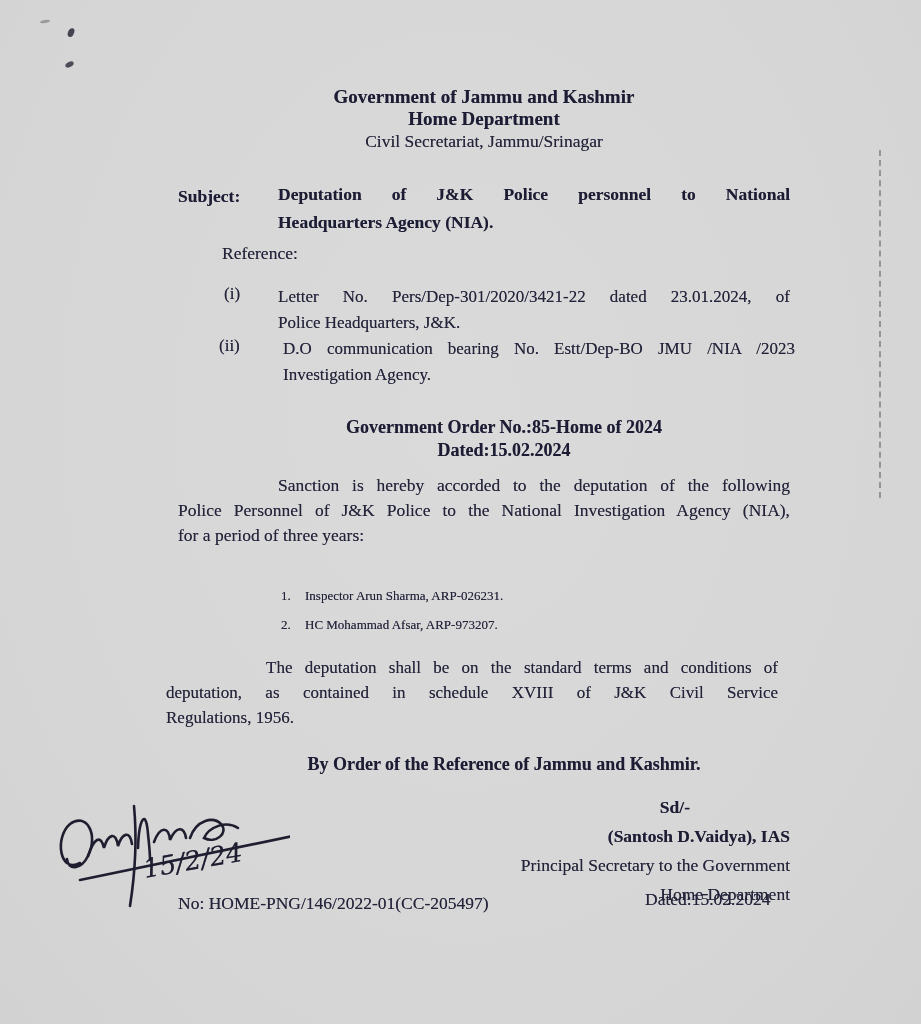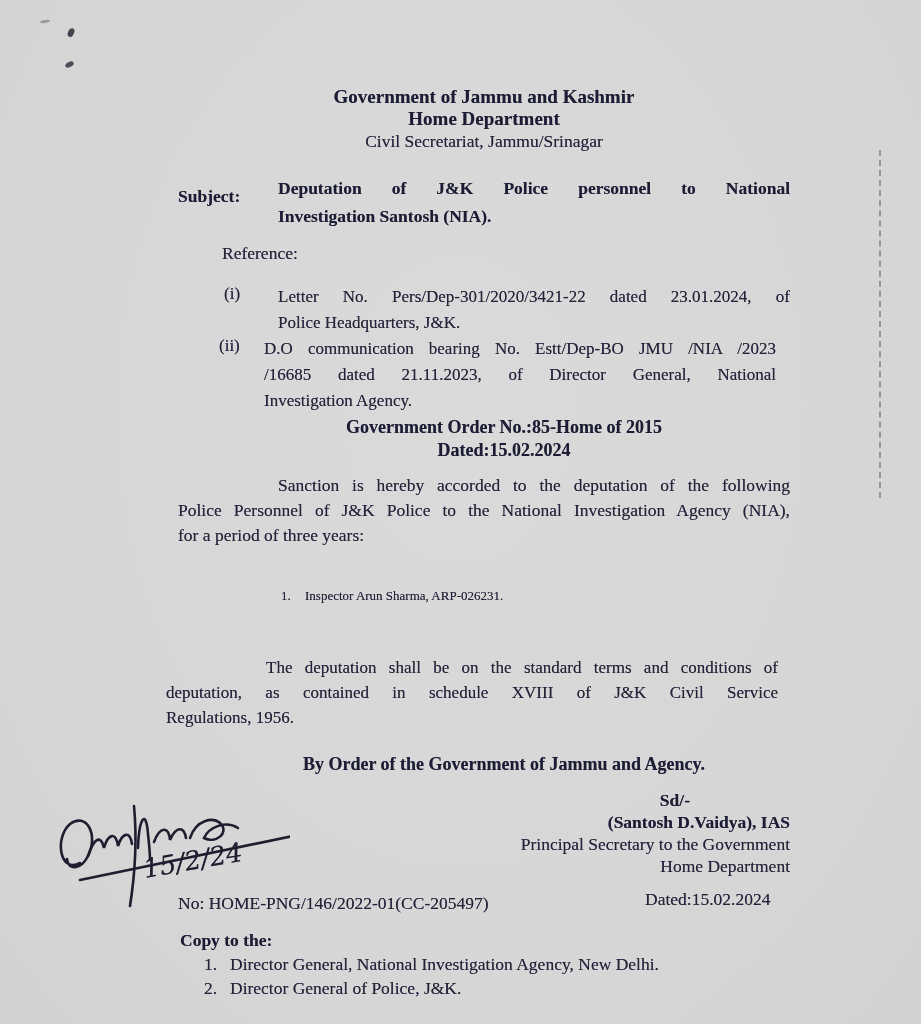"Deputation of J&K Police personnel" .subject-text { top: 174px -> 180px }
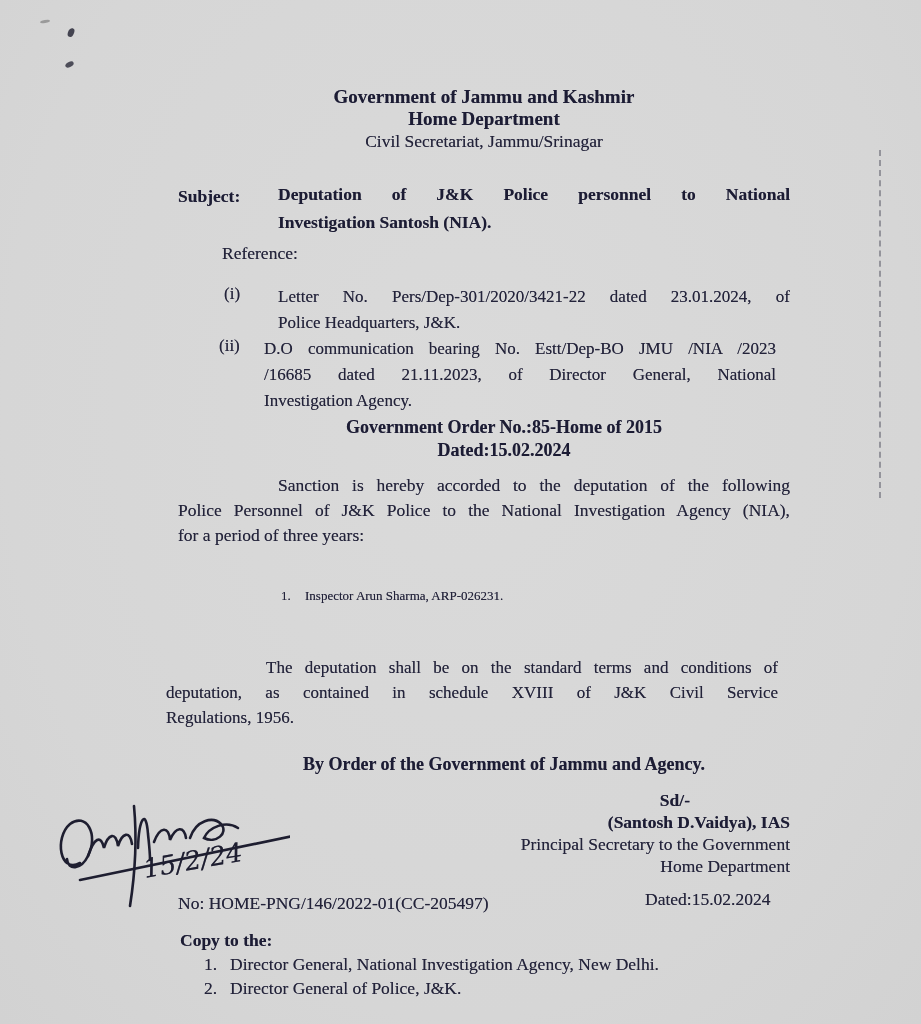"Investigation Santosh (NIA)." div.line { text: Investigation Santosh -> Headquarters Agency }
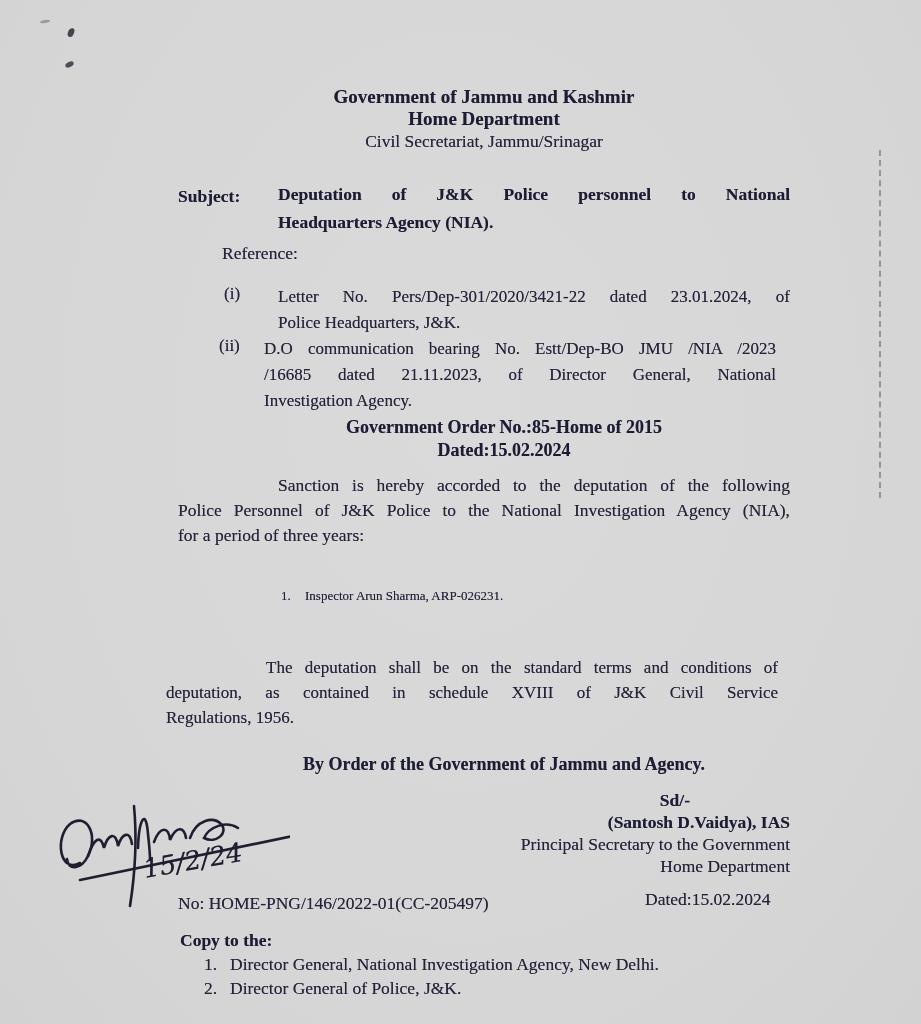"D.O communication bearing No." .ref-text-2 { left: 264px -> 283px }
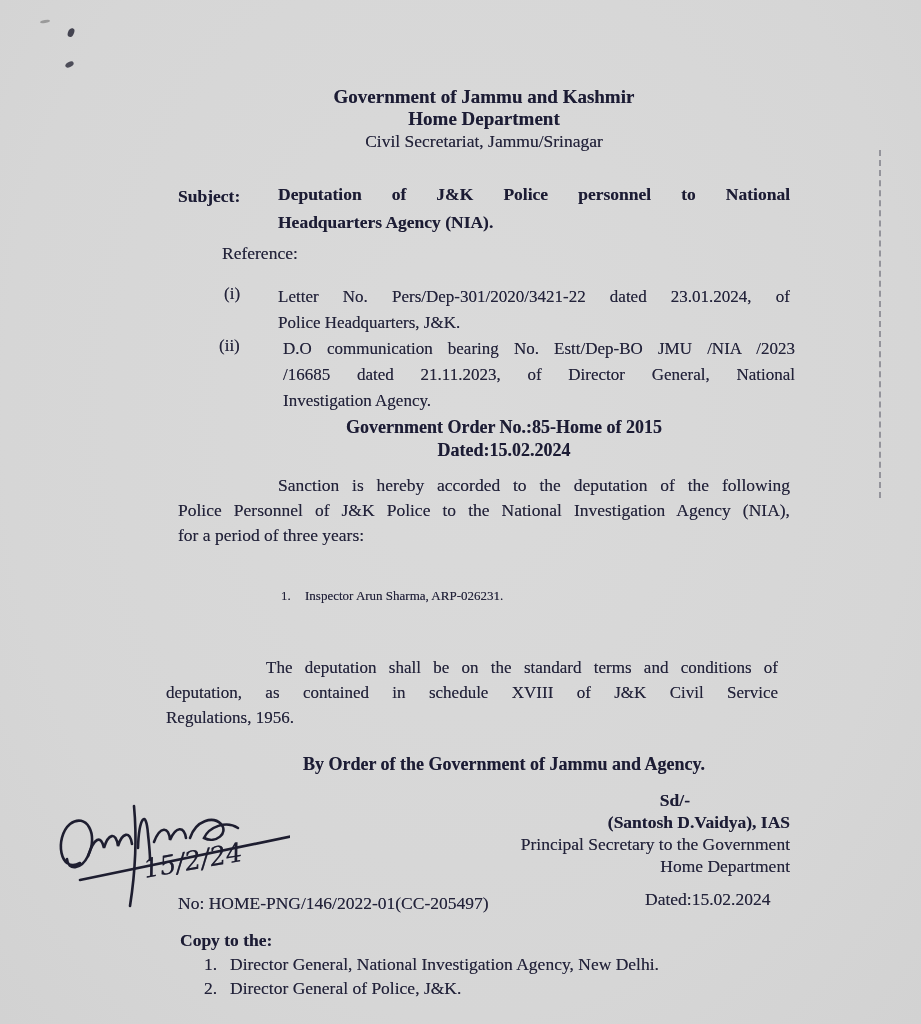"/16685 dated 21.11.2023, of Director" div.line { html: <div>/16685 dated 21.11.2023, of Director General, National</div> -> none }
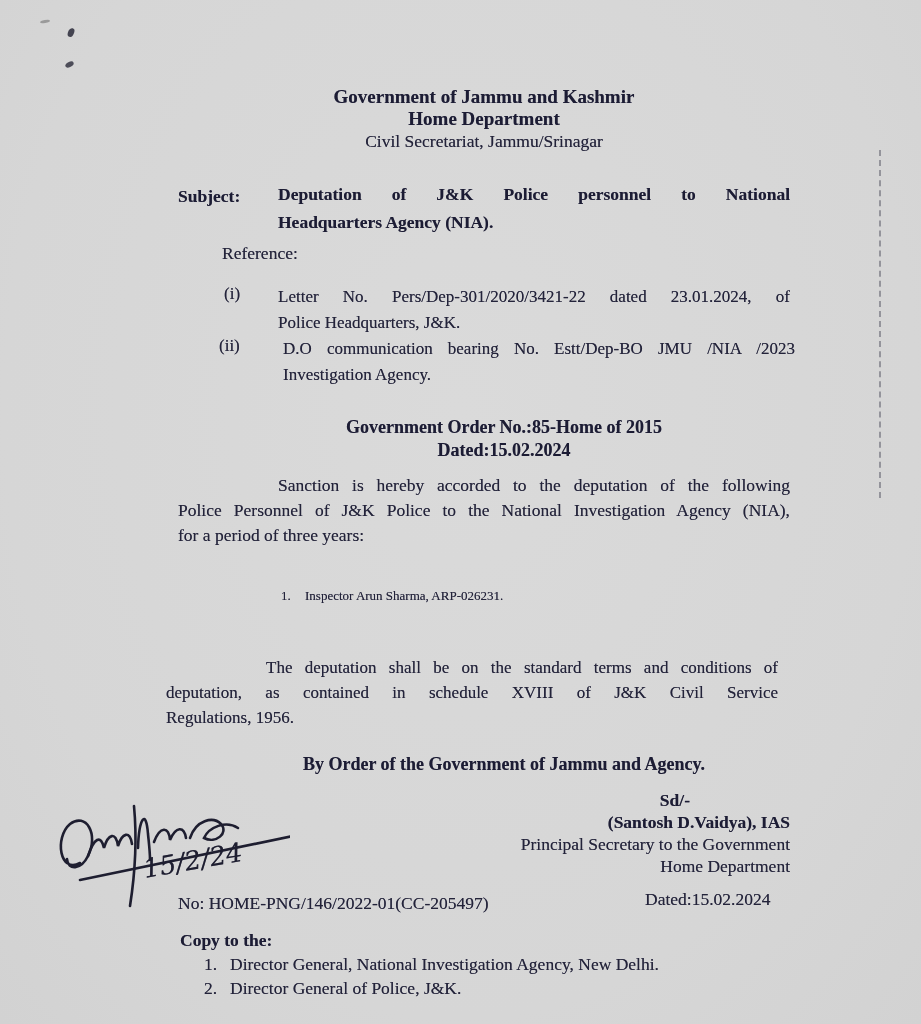"Government Order No.:85-Home of 2015" div.line { text: 2015 -> 2024 }
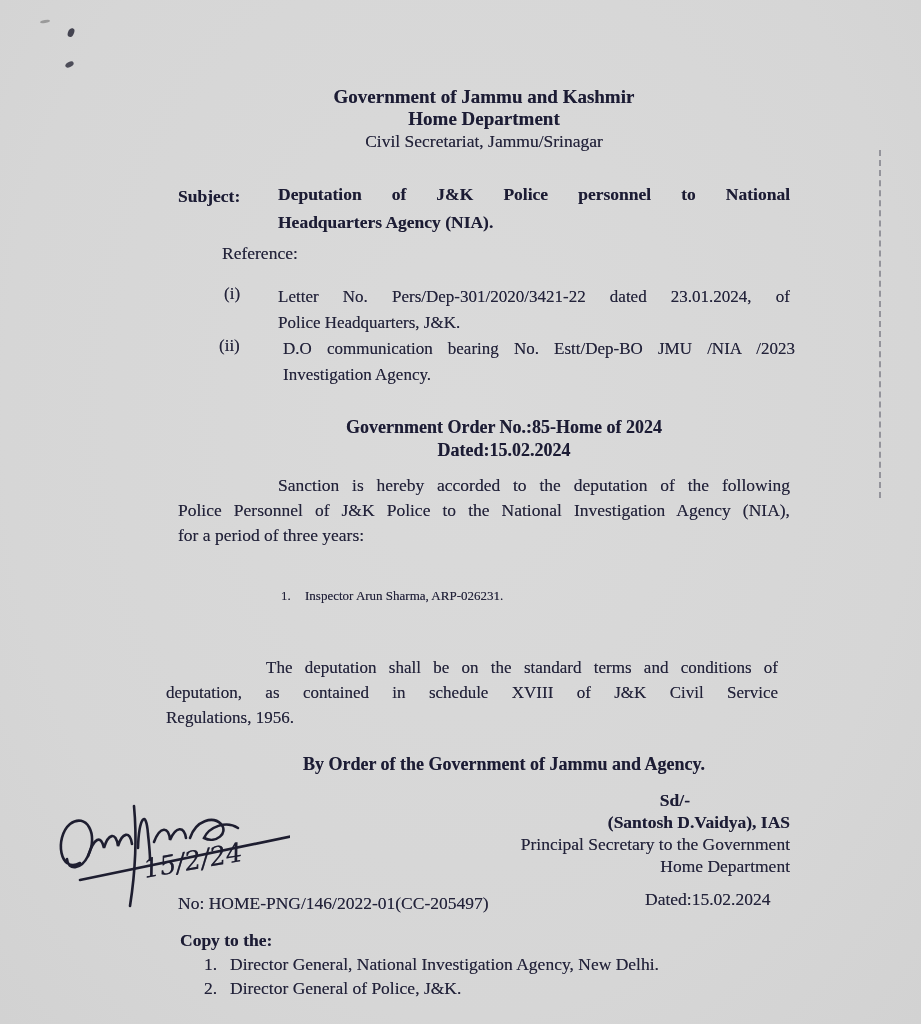"2. HC Mohammad Afsar, ARP-973207." div.p-item { html: none -> <div> <span>2.</span><span>HC Mohammad Afsar, ARP-973207.</span> </div> }
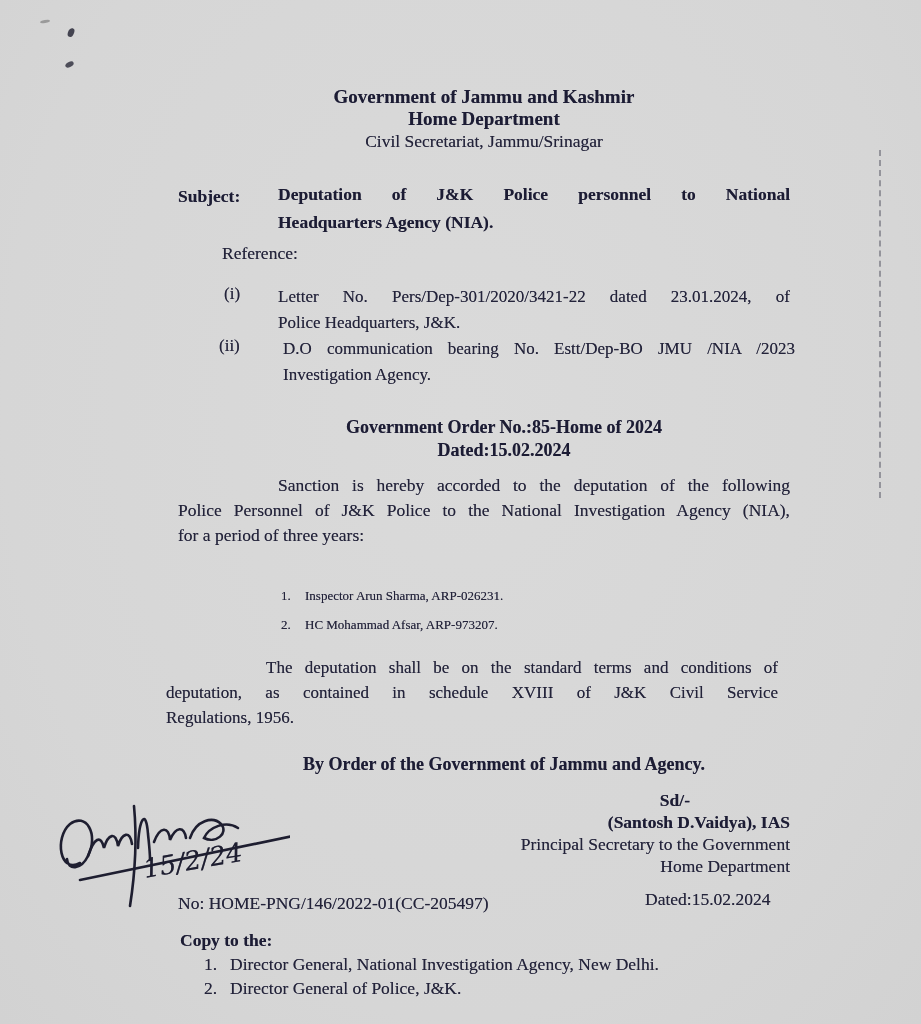"By Order of the Government" div.abs { text: Government of Jammu and Agency -> Reference of Jammu and Kashmir }
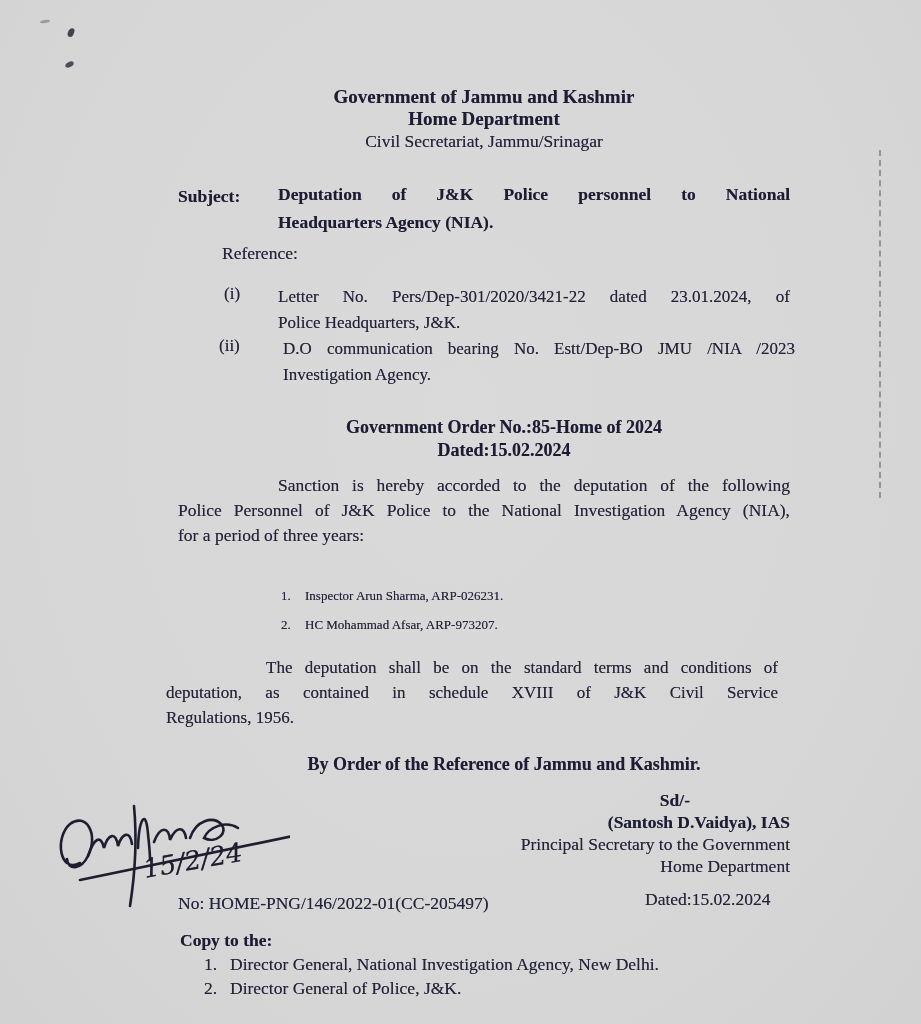"Sd/-" .sign-block .line { margin-top: none -> 7px }
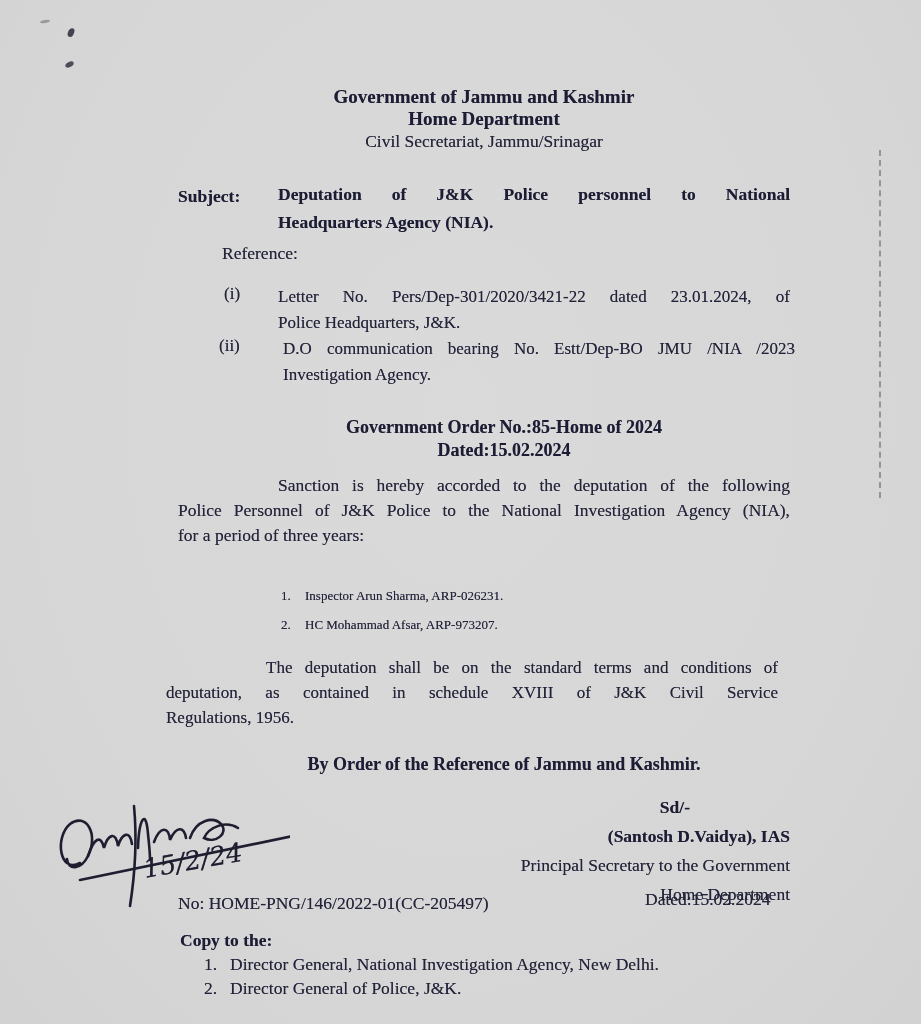"Copy to the:" div.abs { html: <div> <div>Copy to the:</div> <div> <span>1.</span><span>Director General, National Investigation Agency, New Delhi.</span> </div> <div> <span>2.</span><span>Director General of Police, J&amp;K.</span> </div> </div> -> none }
